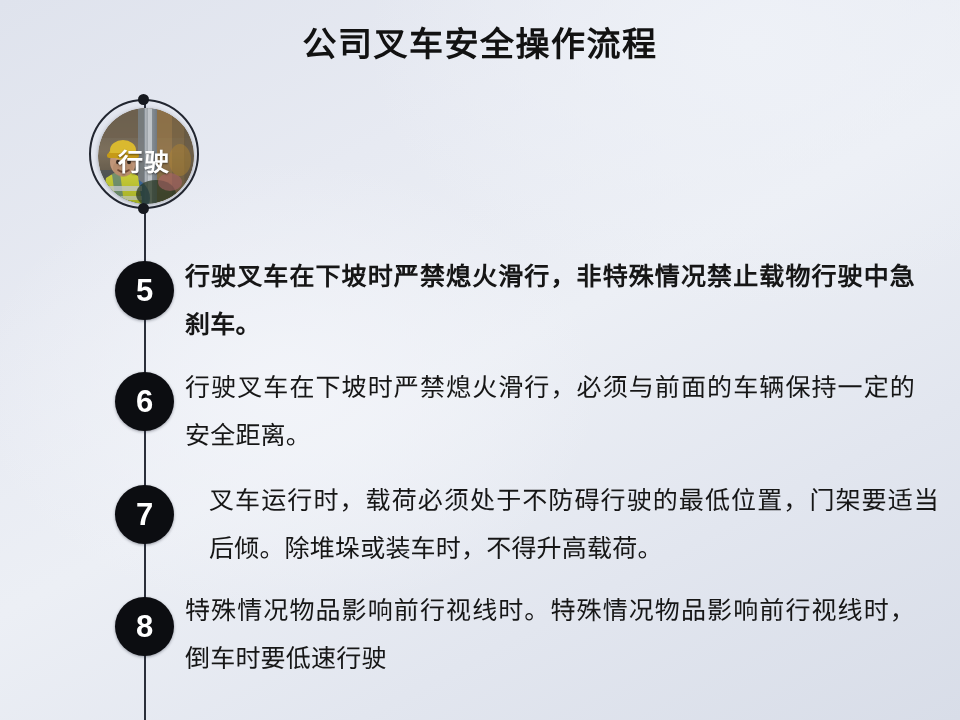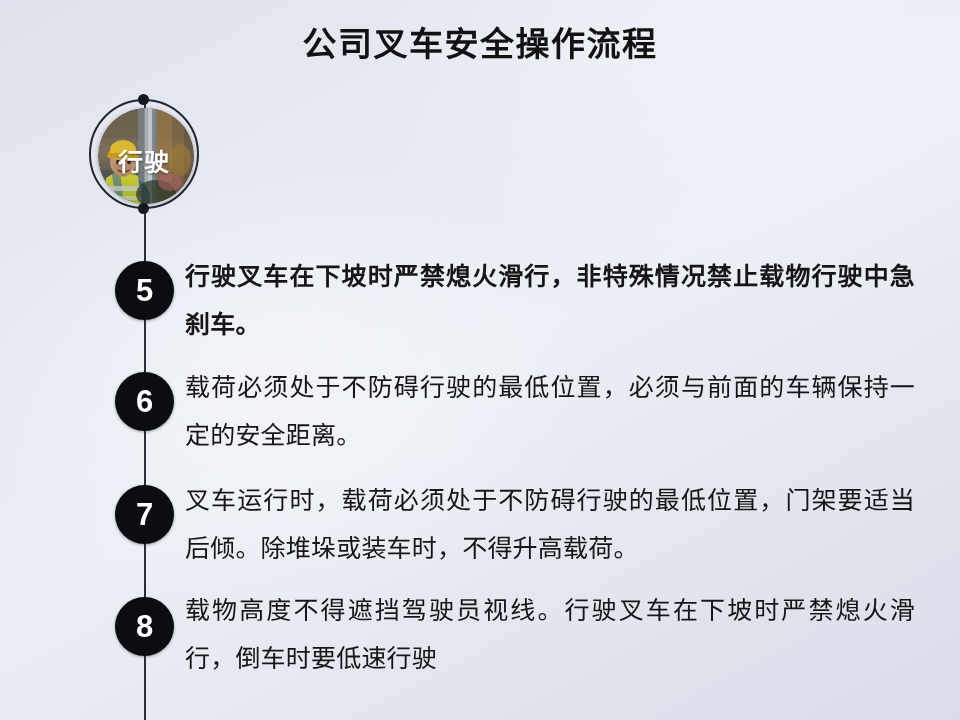"载荷必须处于不防碍行驶的最低位置，必须与前面的车辆保持一定的安全距离。" div.step-text { text: 载荷必须处于不防碍行驶的最低位置 -> 行驶叉车在下坡时严禁熄火滑行 }
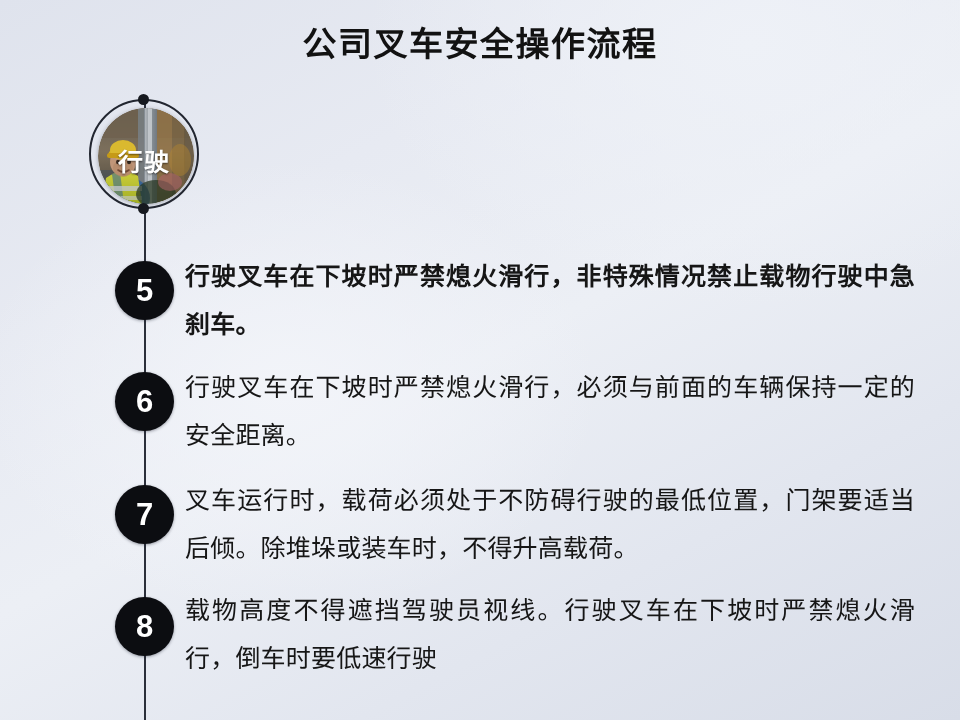"叉车运行时，载荷必须处于不防碍行驶的最低位置，门架要适当后倾。除堆垛或装车时，不" .step-7 .step-text { margin-left: none -> 24px }
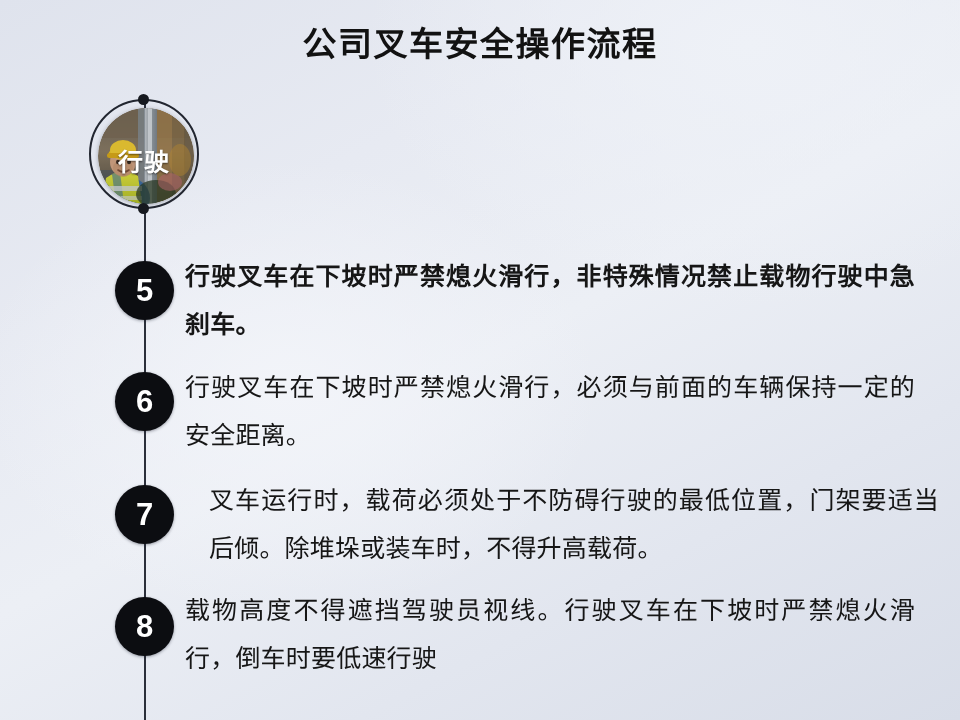"载物高度不得遮挡驾驶员视线。行驶叉车在下坡时严禁熄火滑行，倒车时要低速行驶" div.step-text { text: 载物高度不得遮挡驾驶员视线。行驶叉车在下坡时严禁熄火滑行 -> 特殊情况物品影响前行视线时。特殊情况物品影响前行视线时 }
